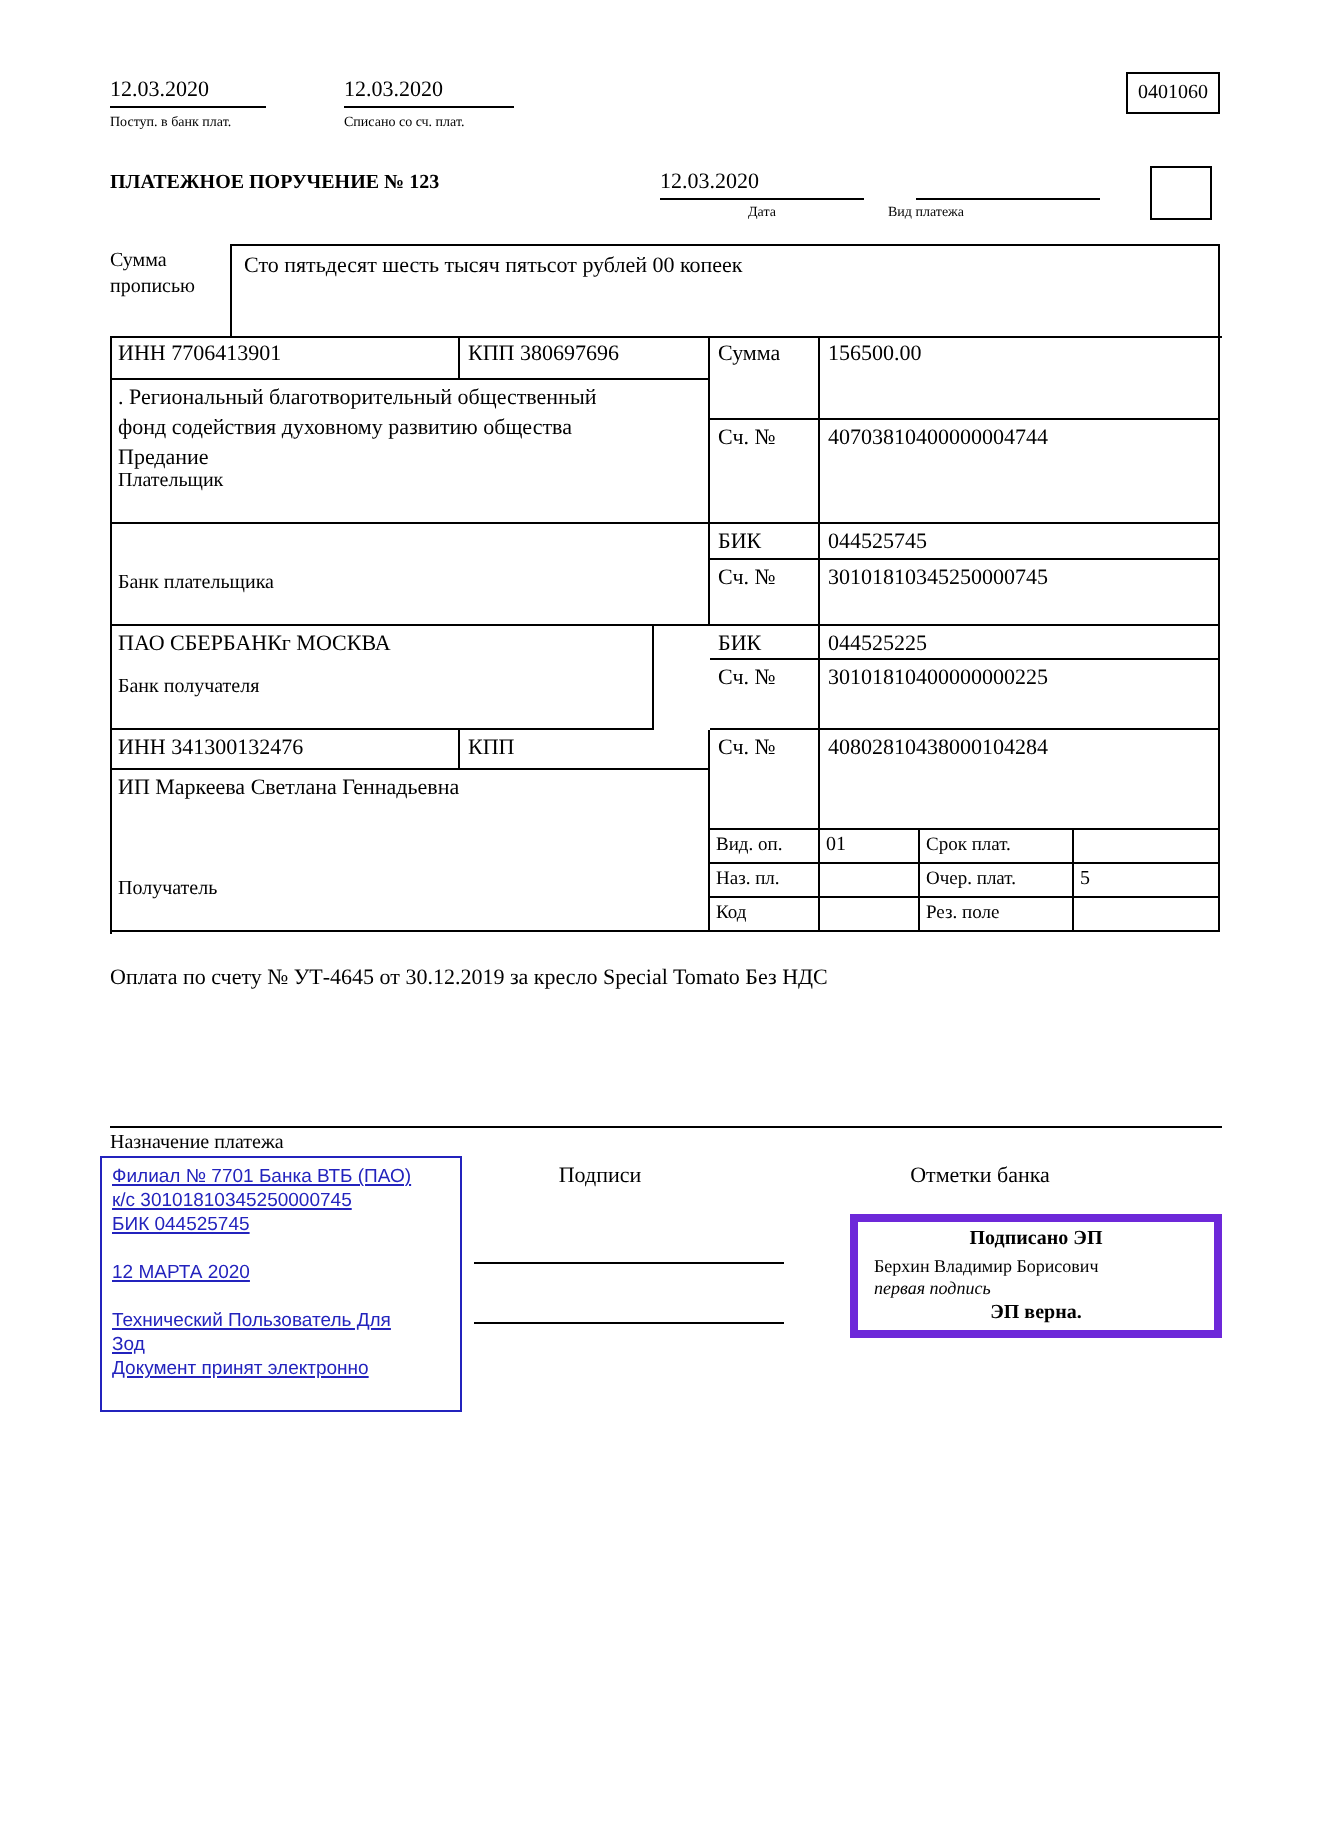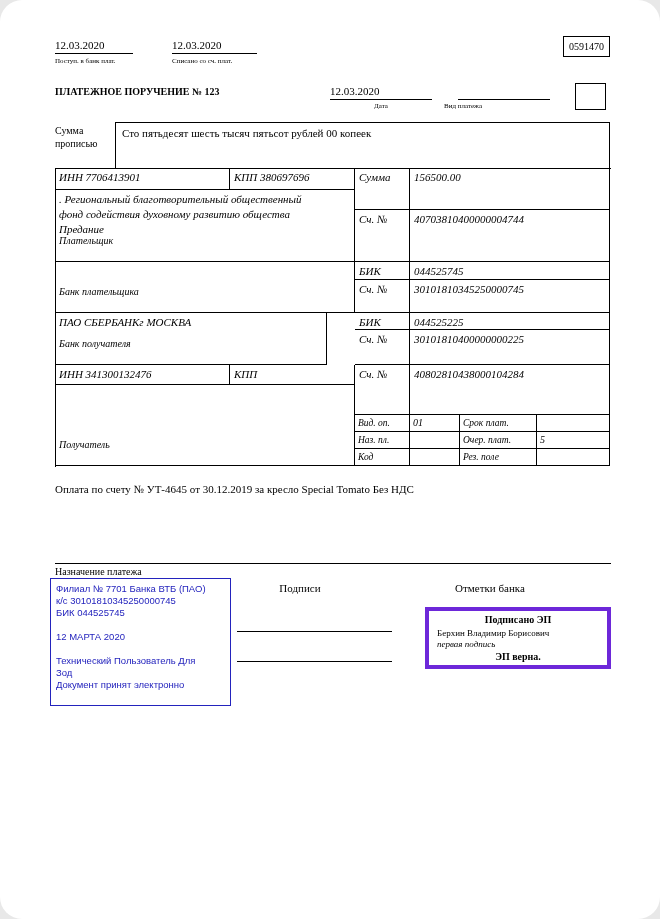"12.03.2020" .page { border-radius: 22px -> none }
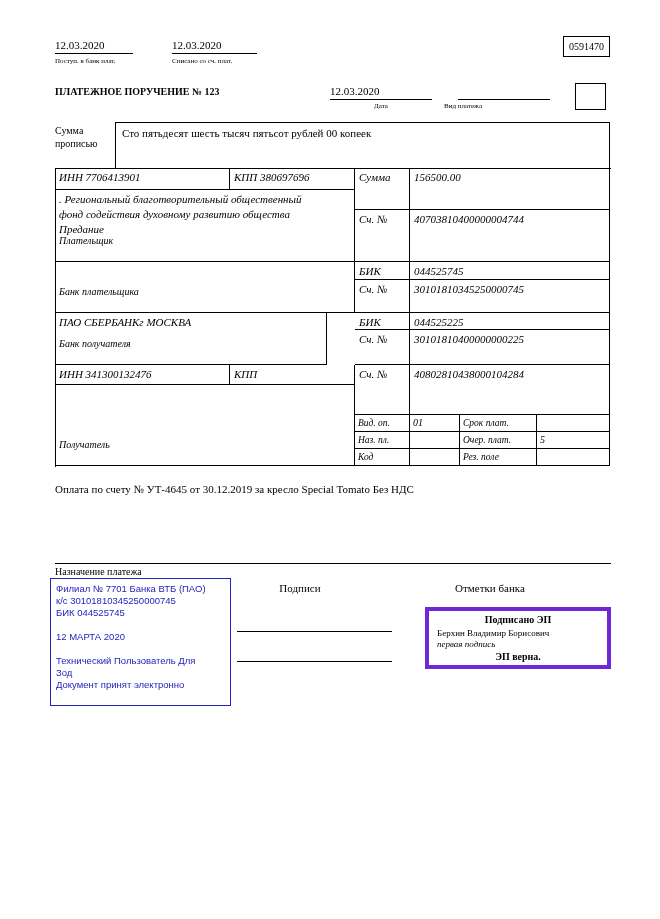"0591470" div.abs { text: 0591470 -> 0401060 }
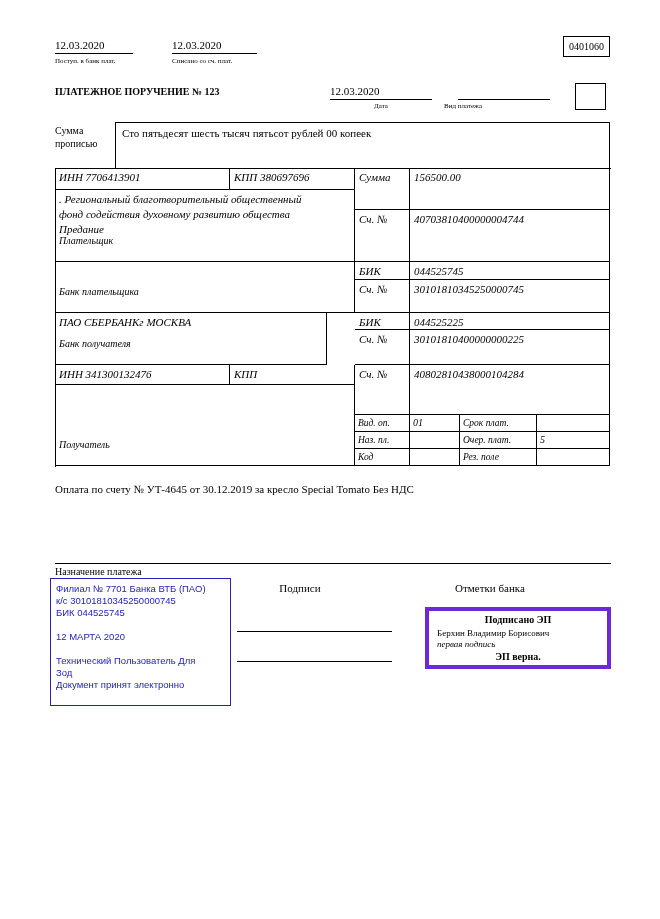"ИНН 7706413901" .cell { font-style: italic -> none }
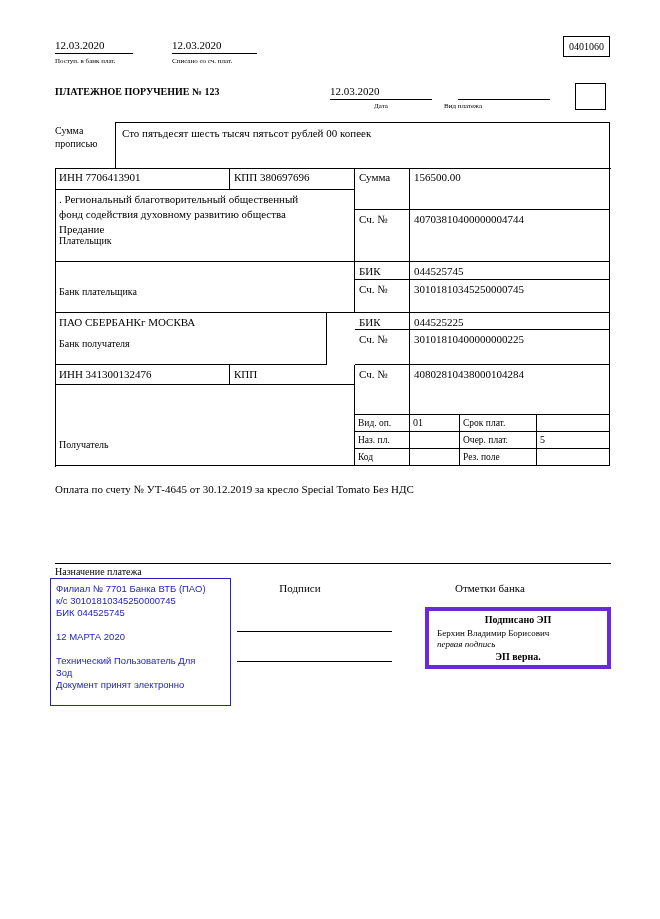"ИП Маркеева Светлана Геннадьевна" div { html: none -> <div>ИП Маркеева Светлана Геннадьевна</div> }
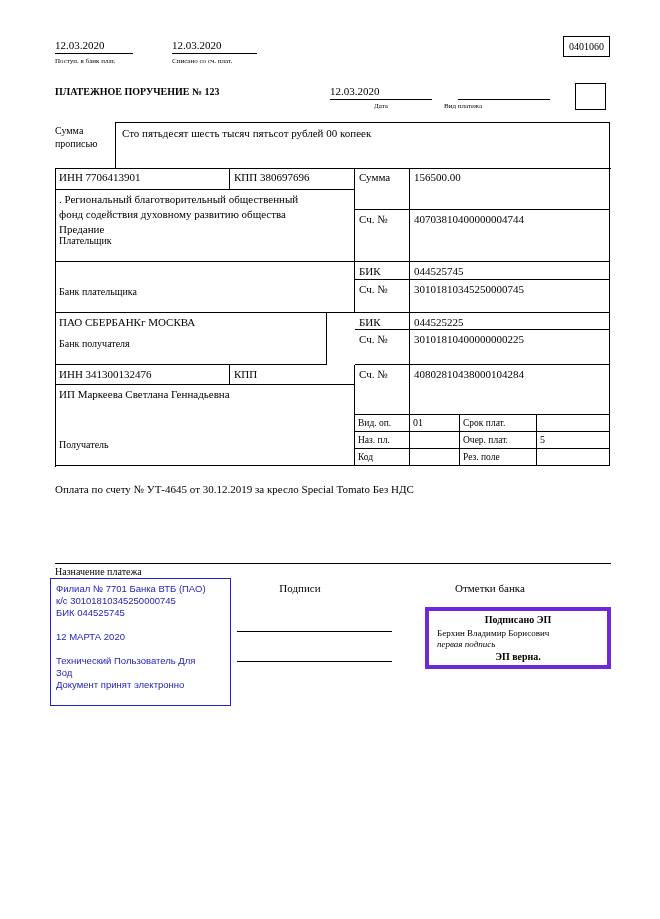"Филиал № 7701 Банка ВТБ" .stamp-line { text-decoration: none -> underline }
